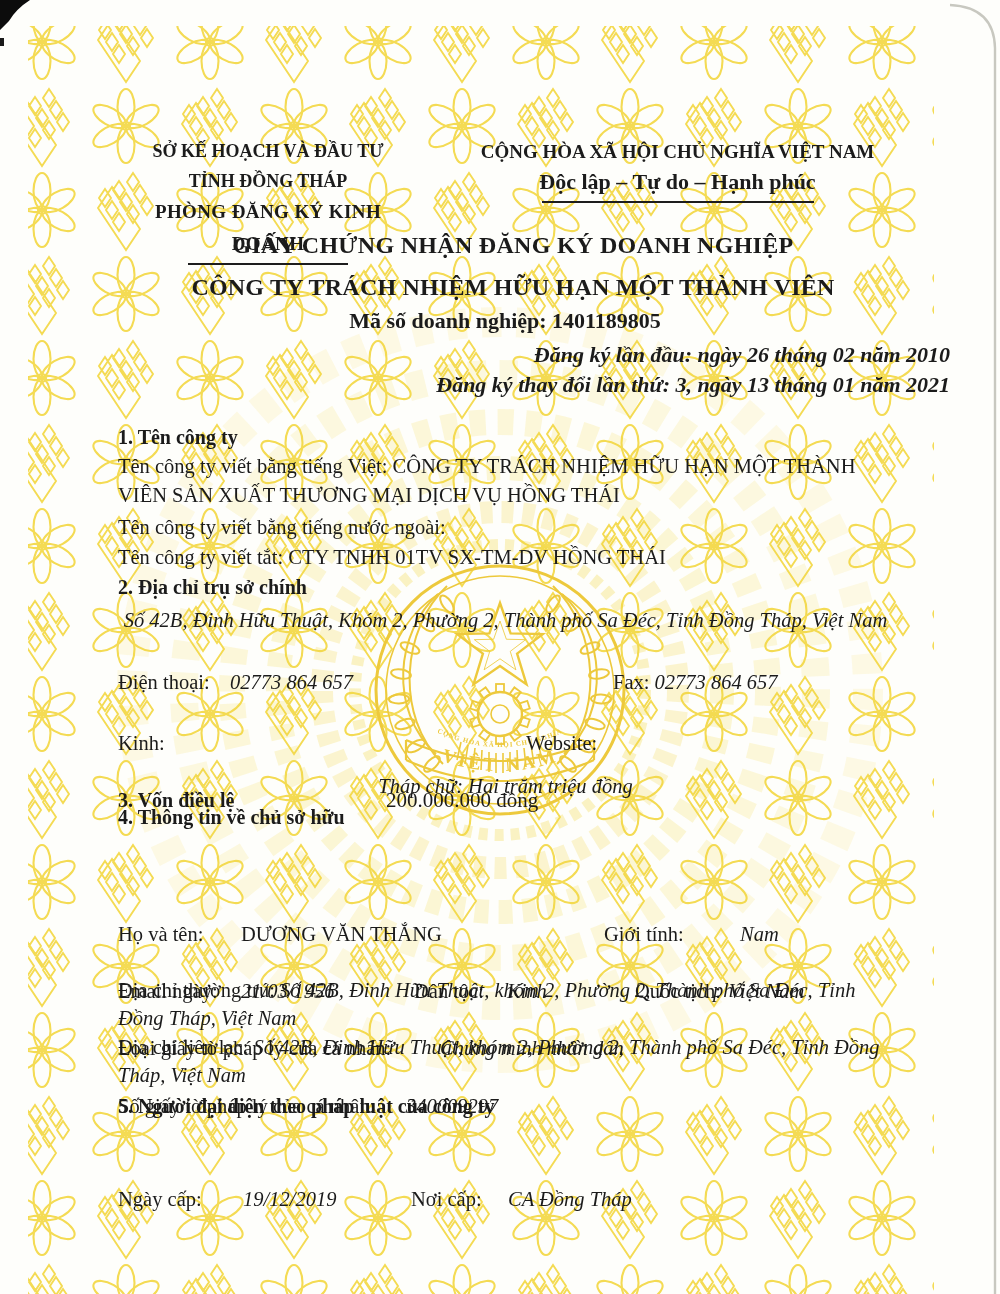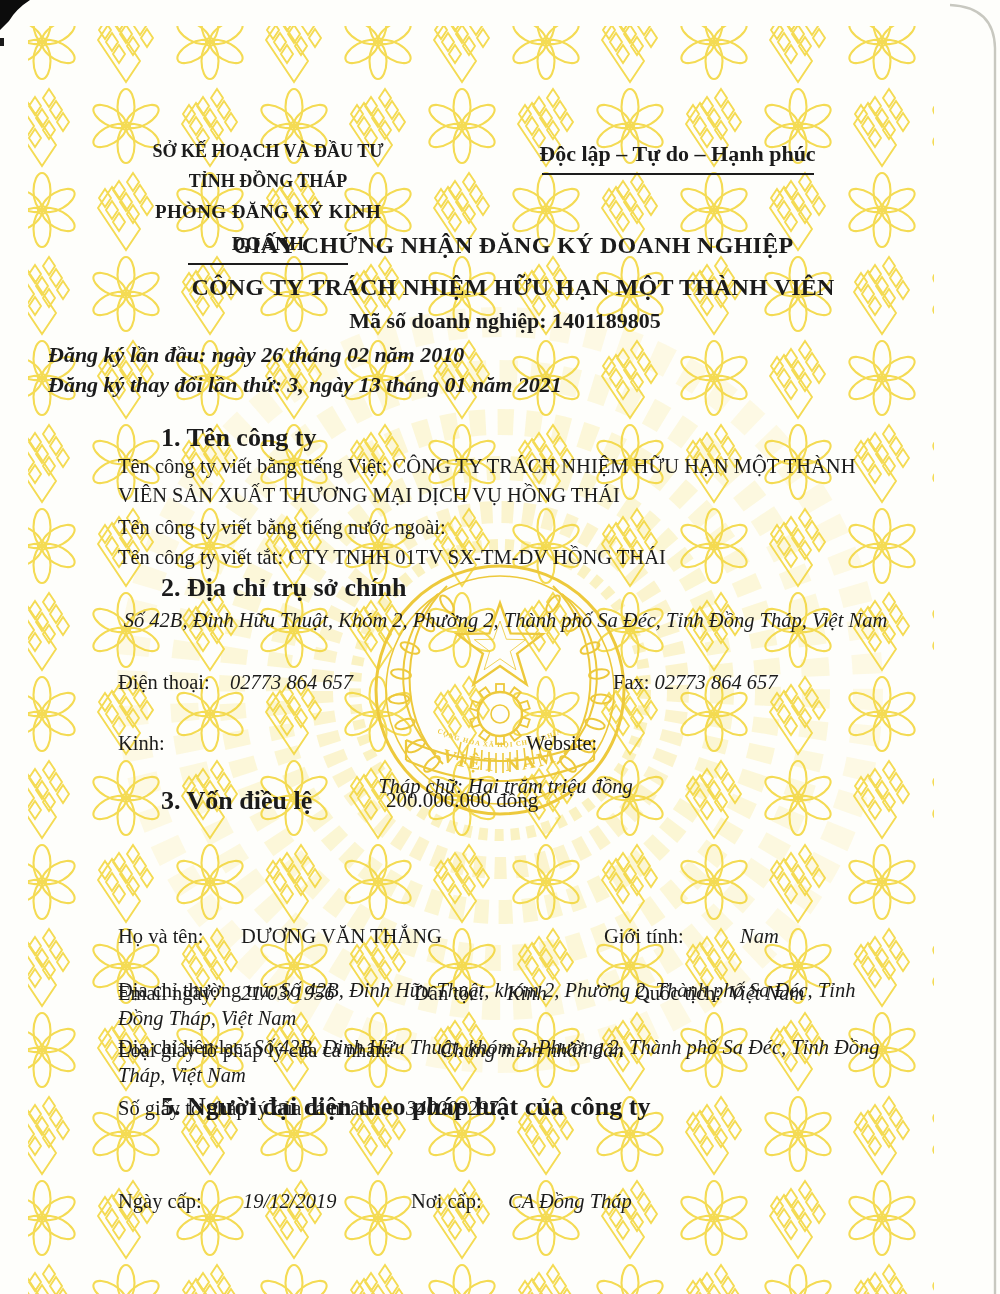"CỘNG HÒA XÃ HỘI CHỦ NGHĨA VIỆT" div.l1 { html: none -> <div>CỘNG HÒA XÃ HỘI CHỦ NGHĨA VIỆT NAM</div> }
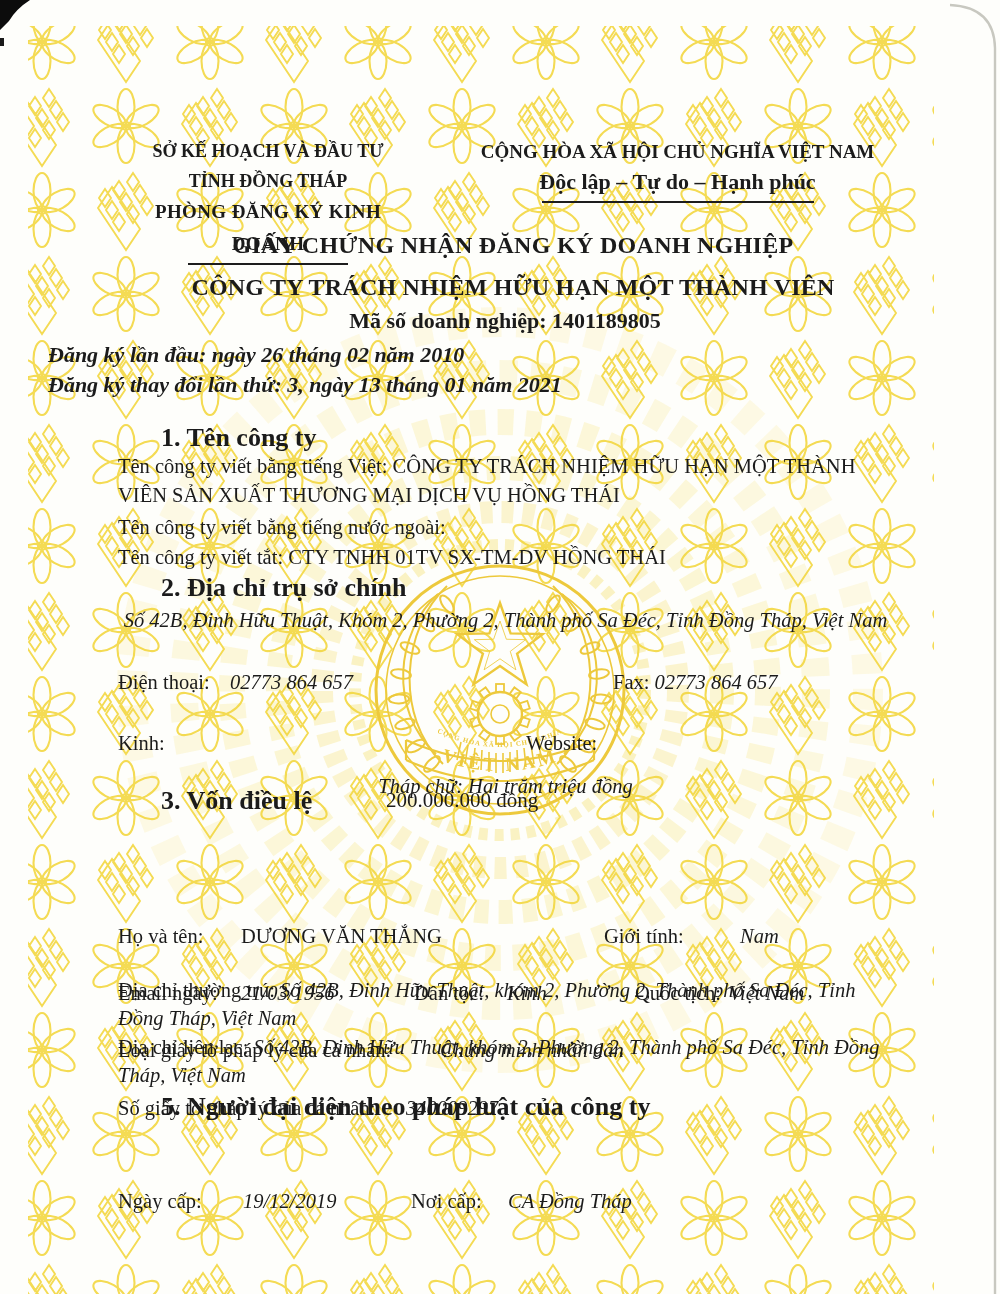"Đăng ký lần đầu: ngày" .regdate { left: 48px -> 60px; text-align: left -> right }
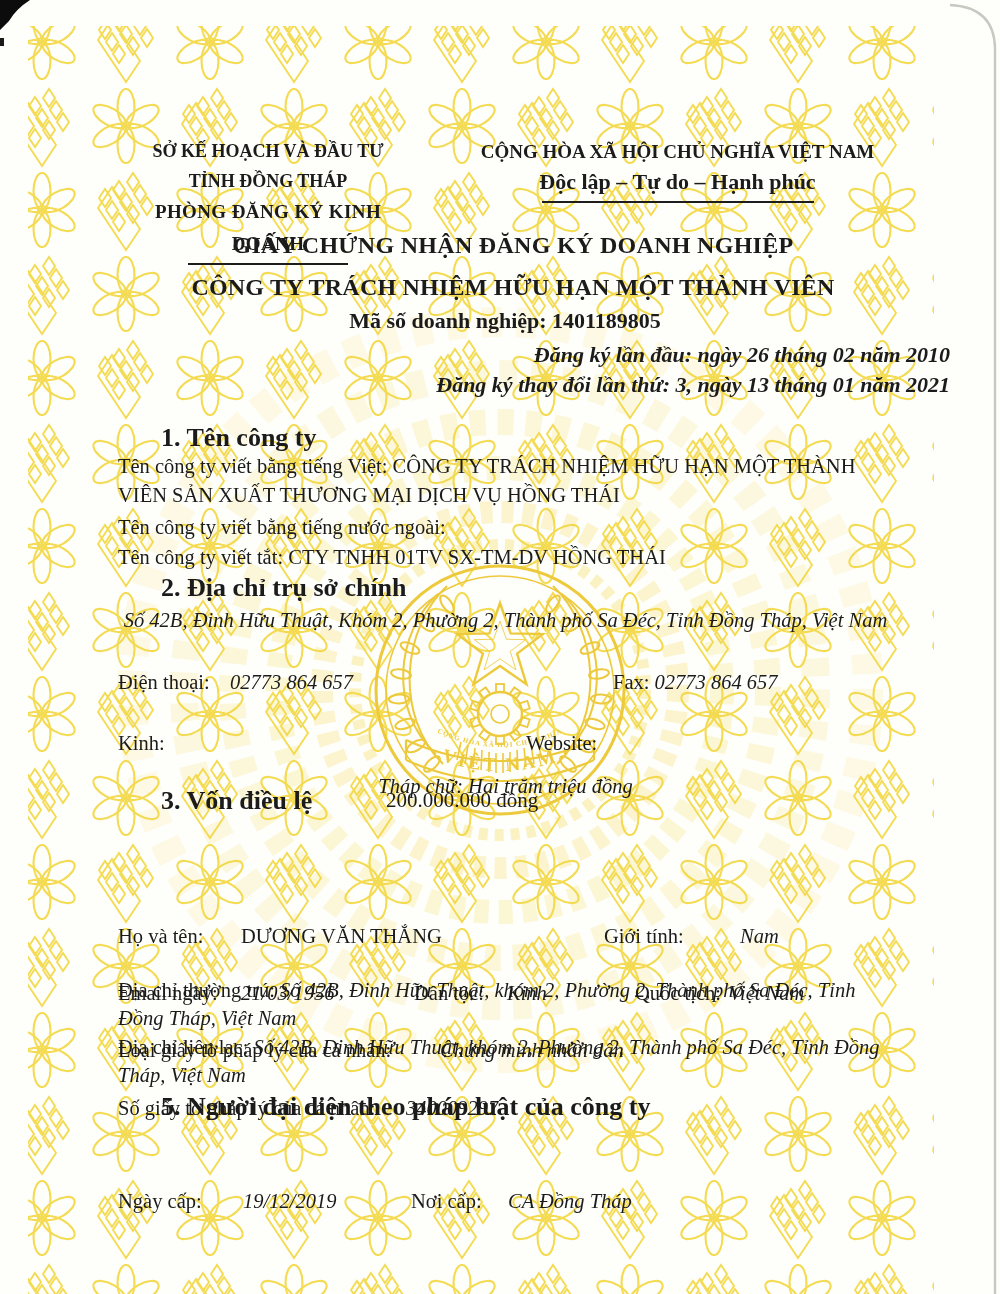"1. Tên công ty" .heading { font-size: 26px -> 20px; padding-left: 43px -> none }
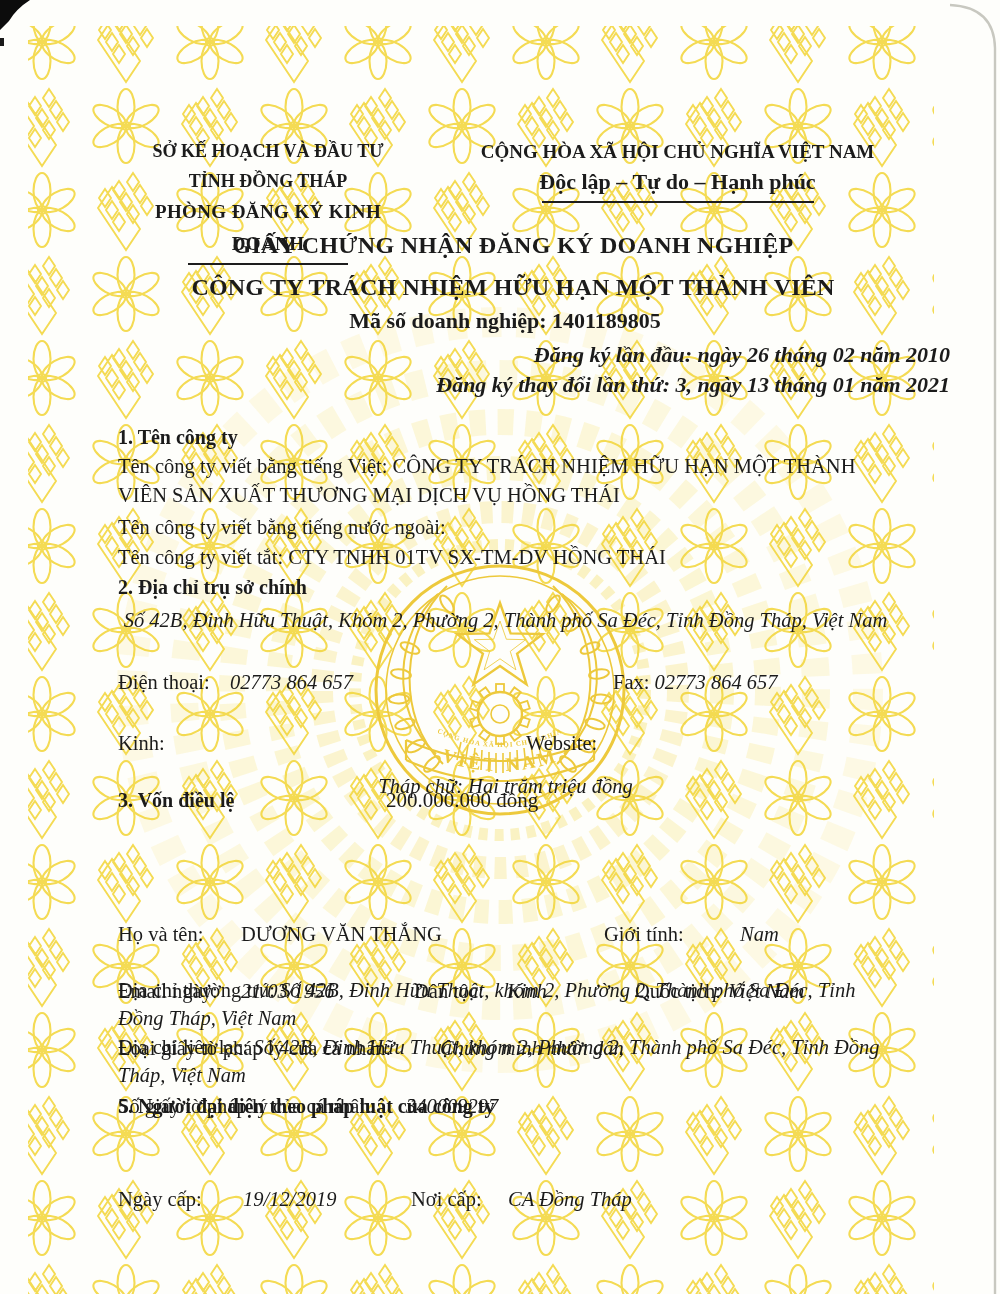"4. Thông tin về chủ" div.abs { html: none -> <div>4. Thông tin về chủ sở hữu</div> }
